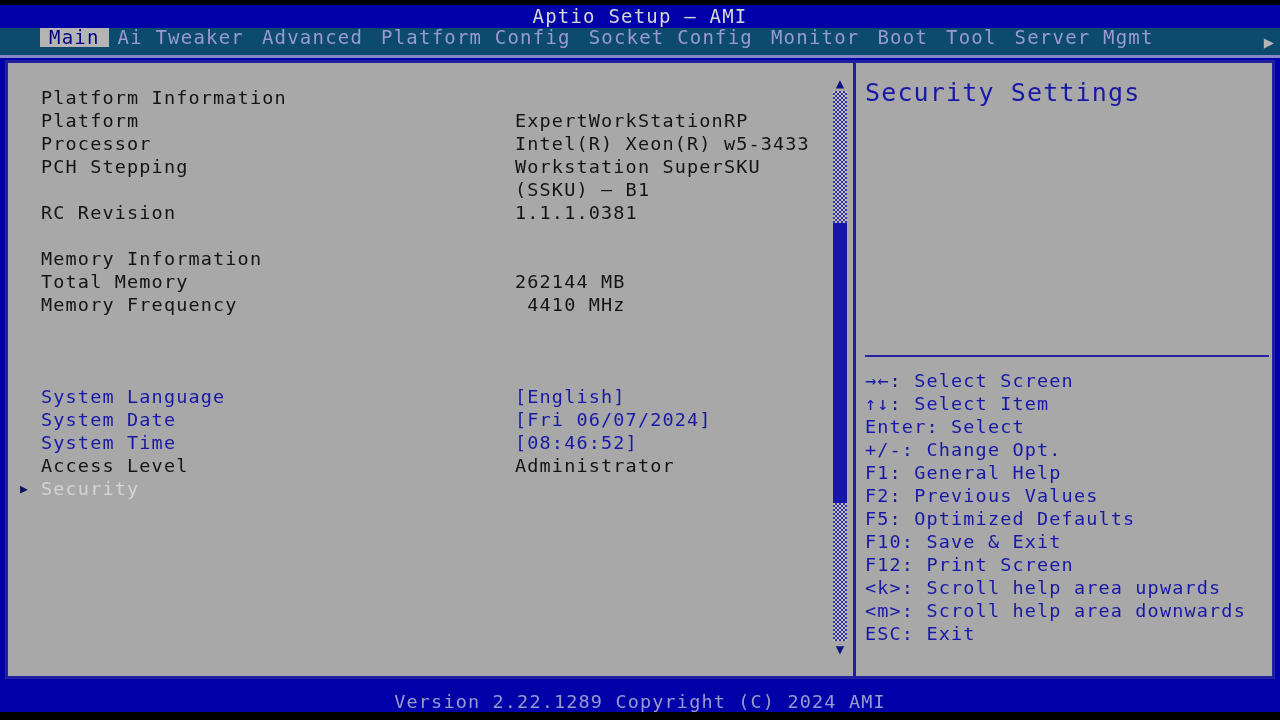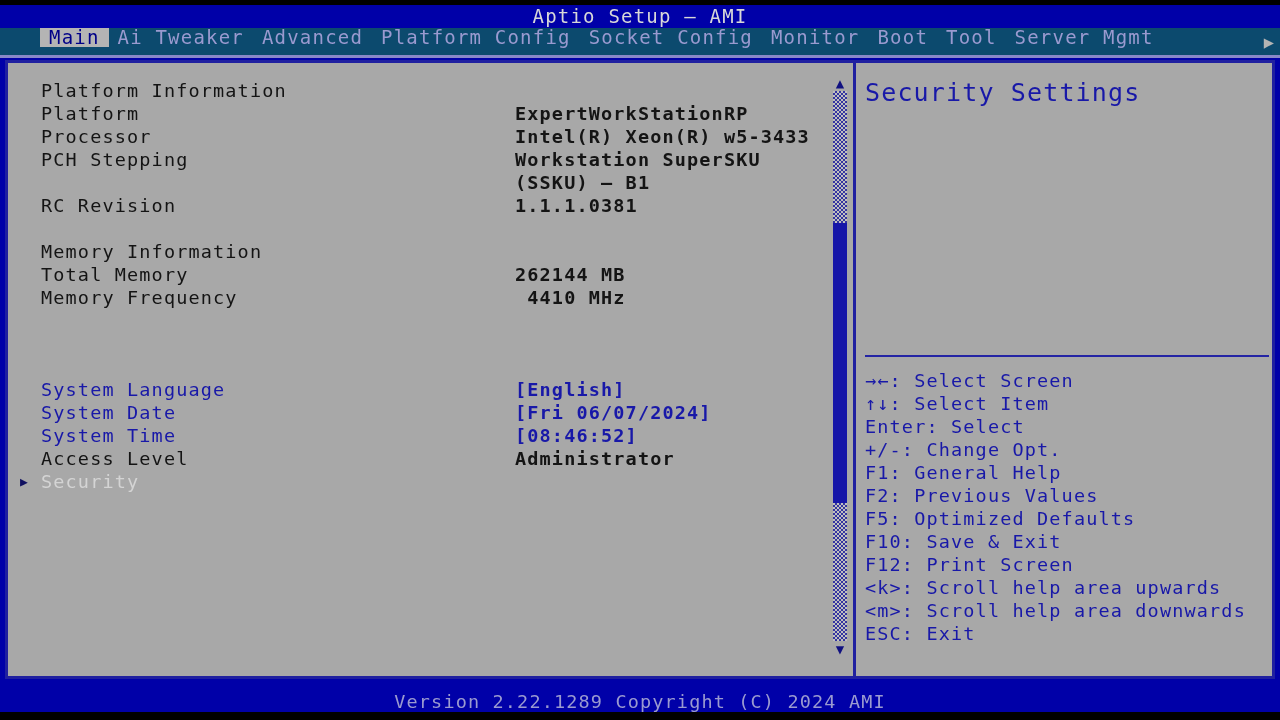"Platform Information" .rows { padding-top: none -> 23px; top: 16px -> 0 }
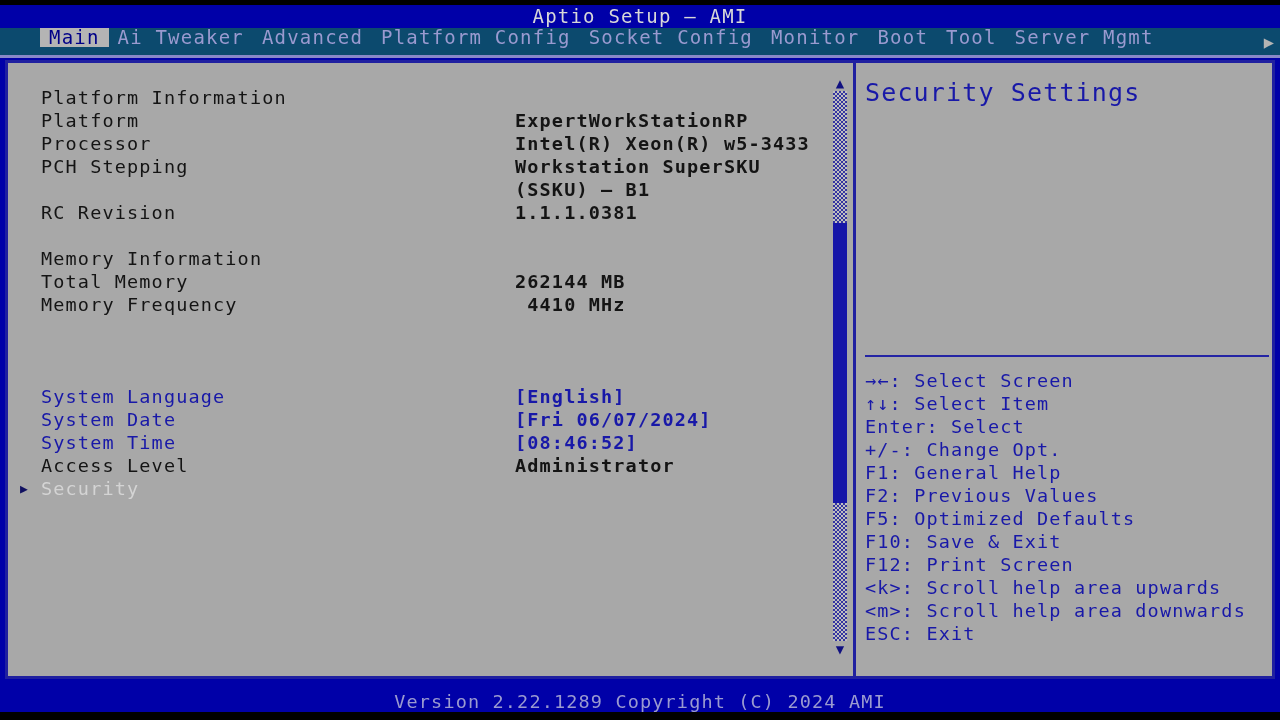"ExpertWorkStationRP" .row .value { font-weight: bold -> none }
